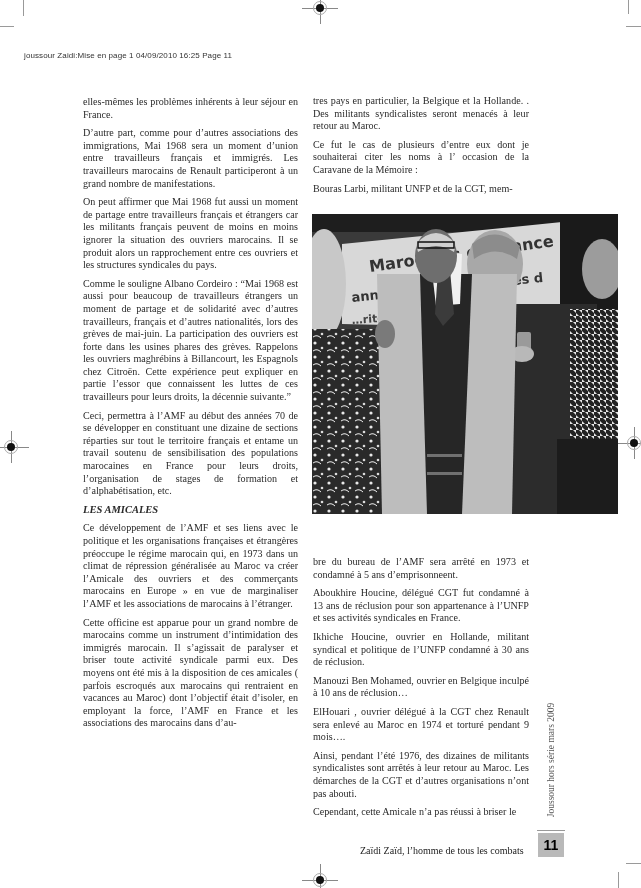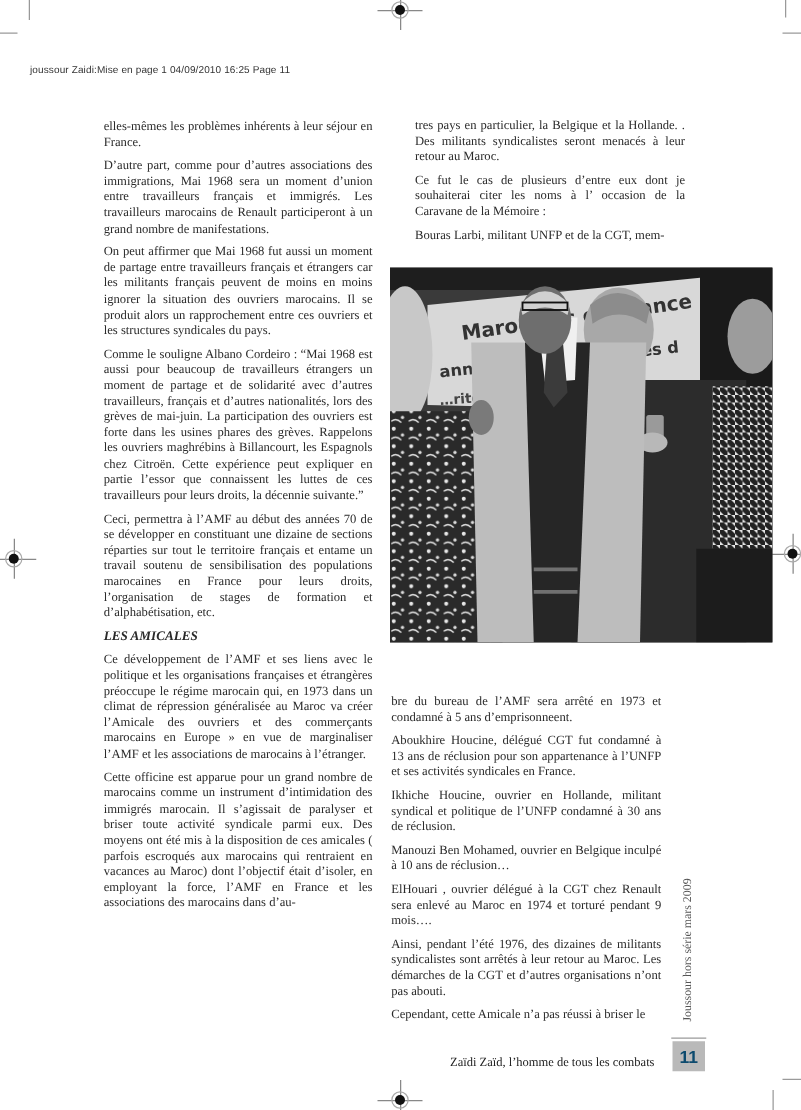"tres pays en particulier, la" .col-right-top { left: 332px -> 313px }
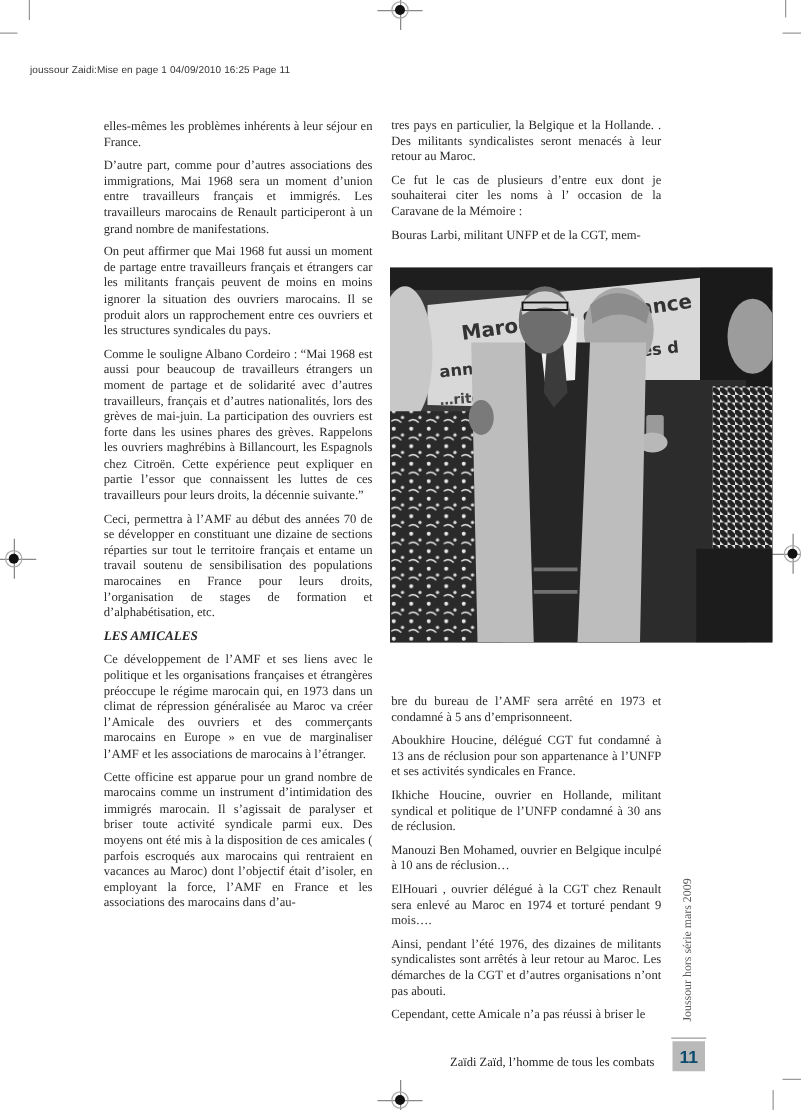"11" .page-box { color: #0c4a6e -> #000000 }
